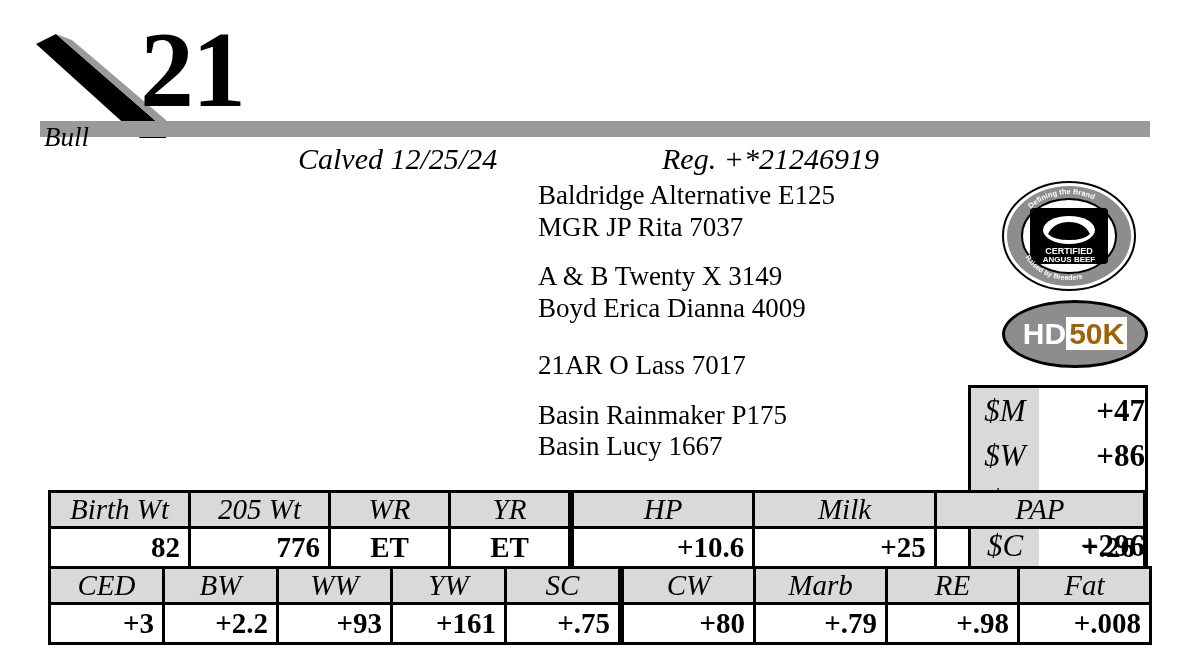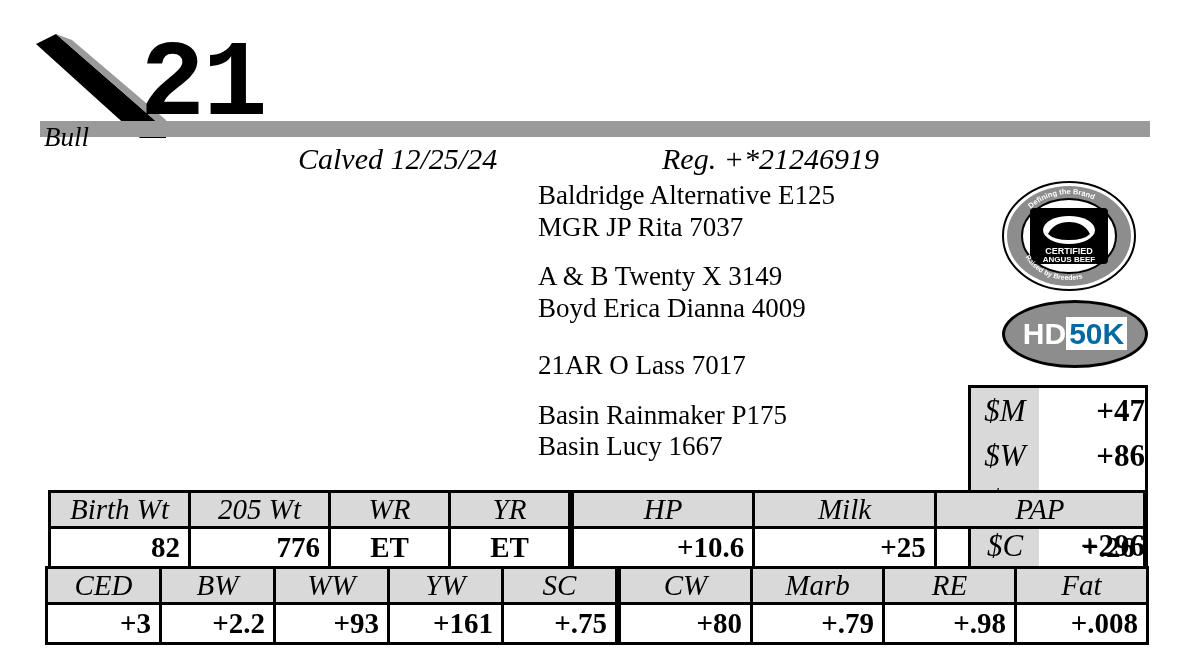"21" .lot-number { font-family: Liberation Mono, monospace -> Liberation Serif, serif; top: 31px -> 16px }
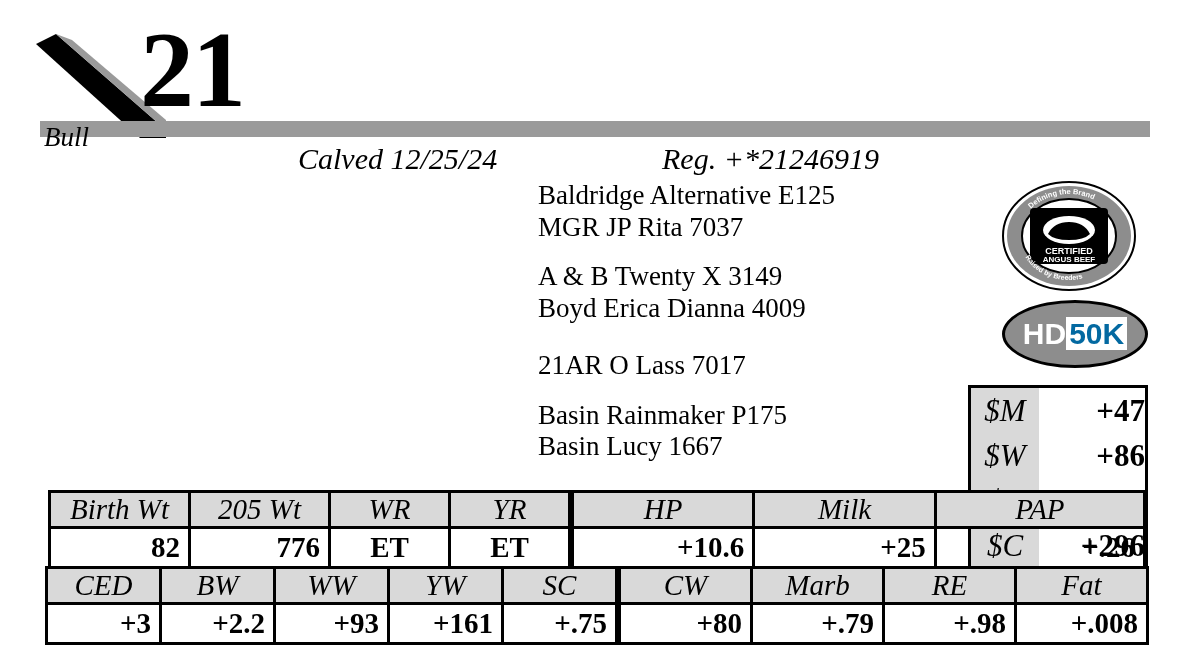"50K" .hd50k-text .white-box { color: #0369a1 -> #a16207 }
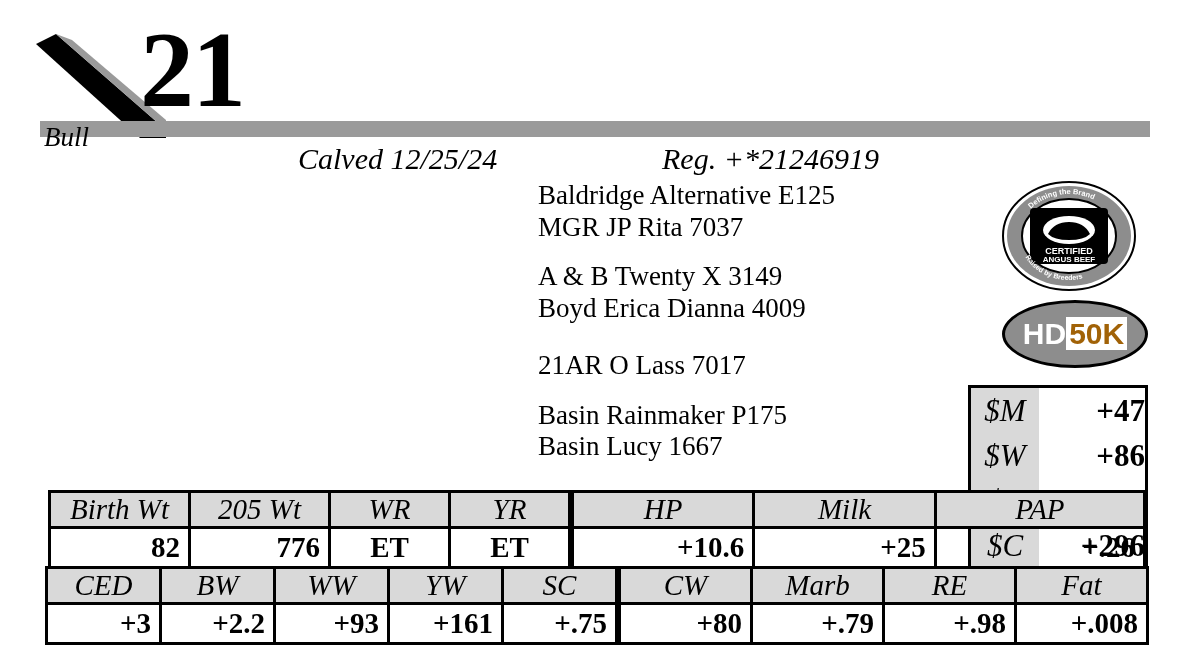"Birth Wt" .epd-block { justify-content: center -> none }
